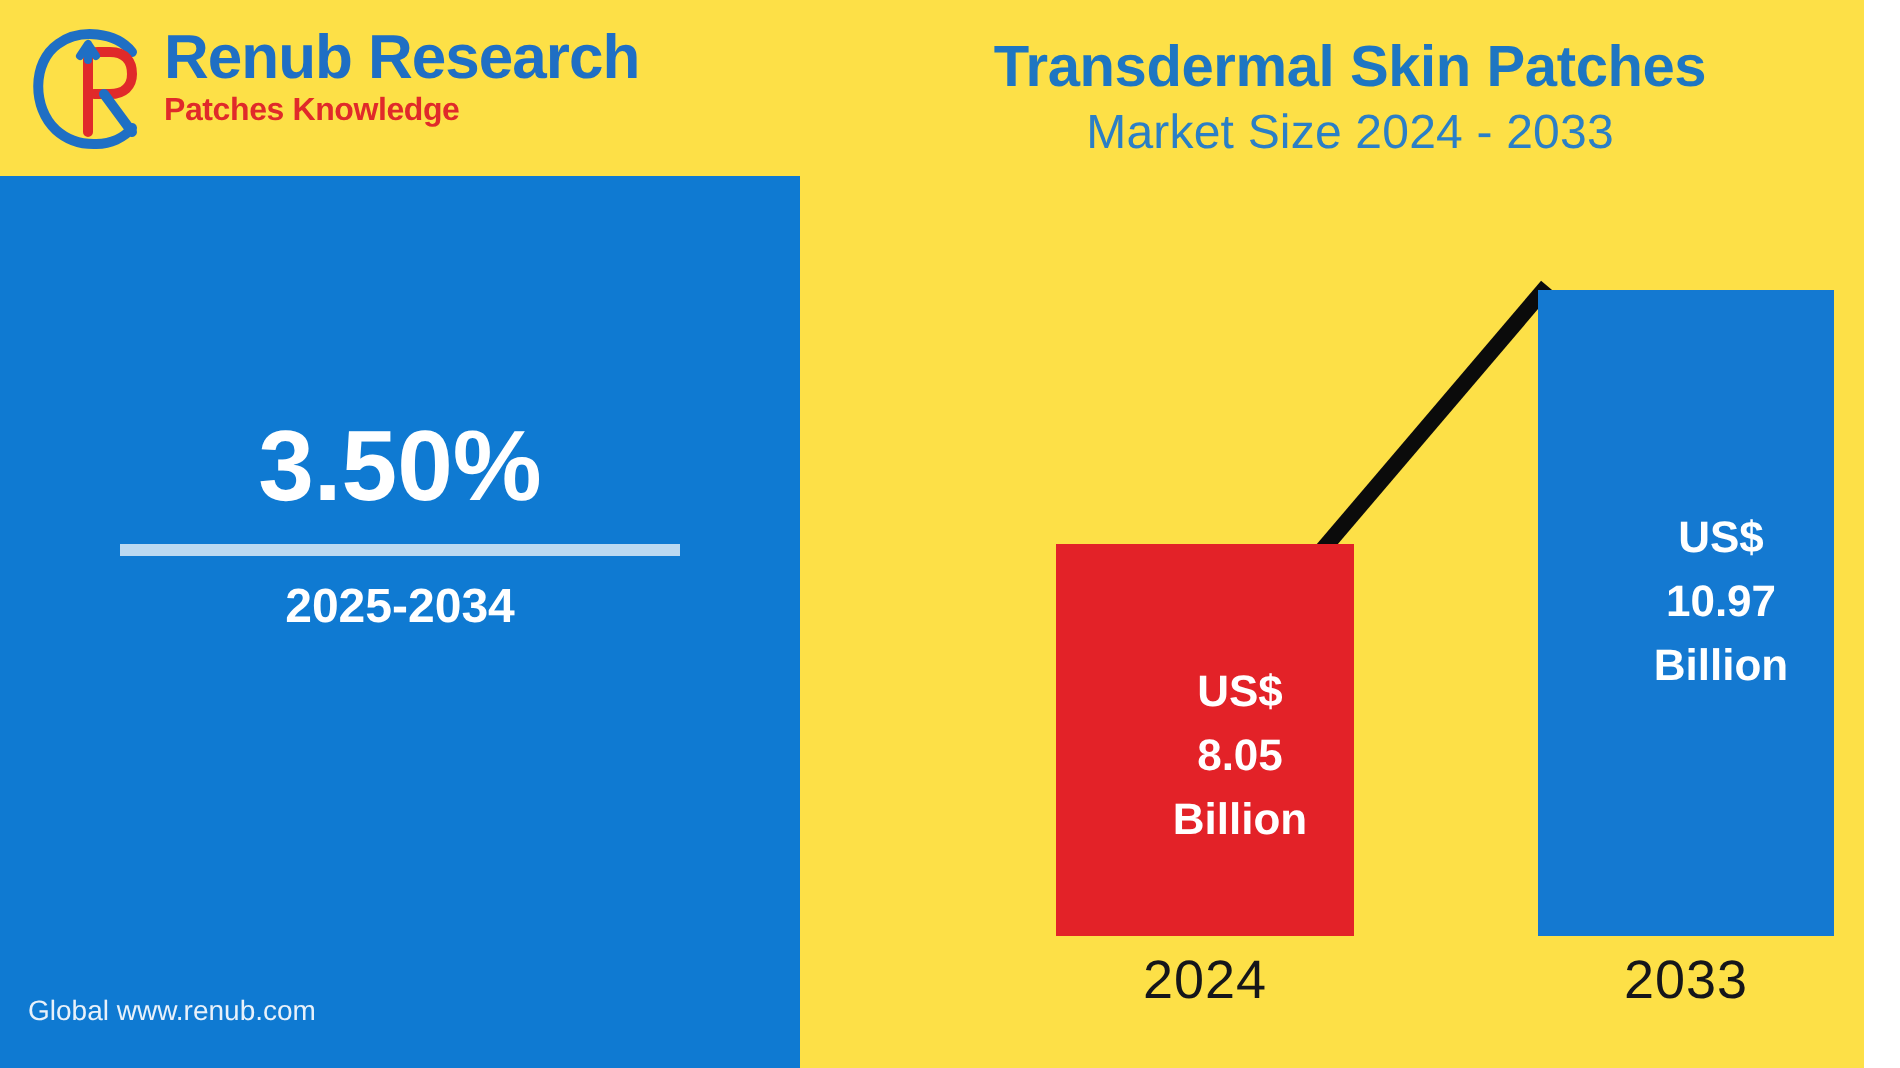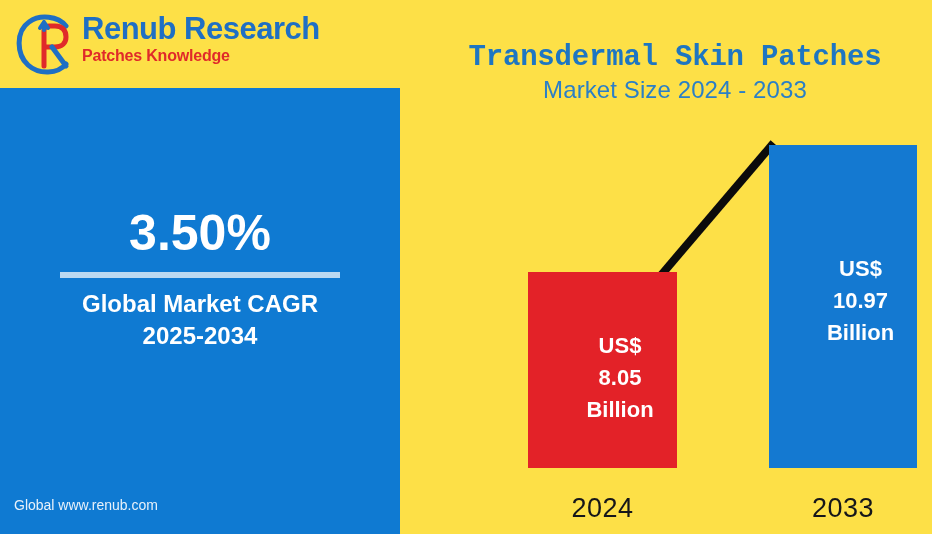"Transdermal Skin Patches" .main-title { font-family: Liberation Mono, monospace -> Liberation Sans, sans-serif; margin-top: 23px -> none }
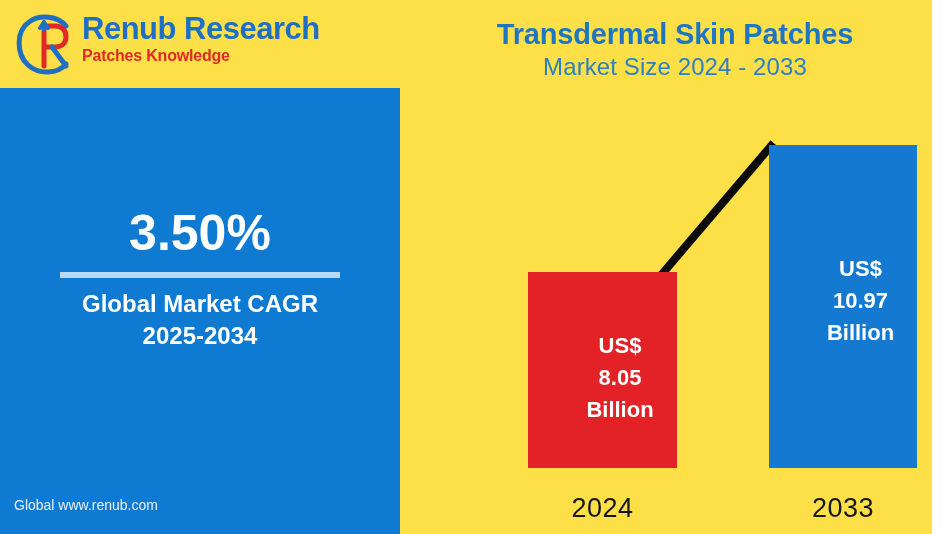"Global Market CAGR" div.cagr-label-1 { html: <div>Global Market CAGR</div> -> none }
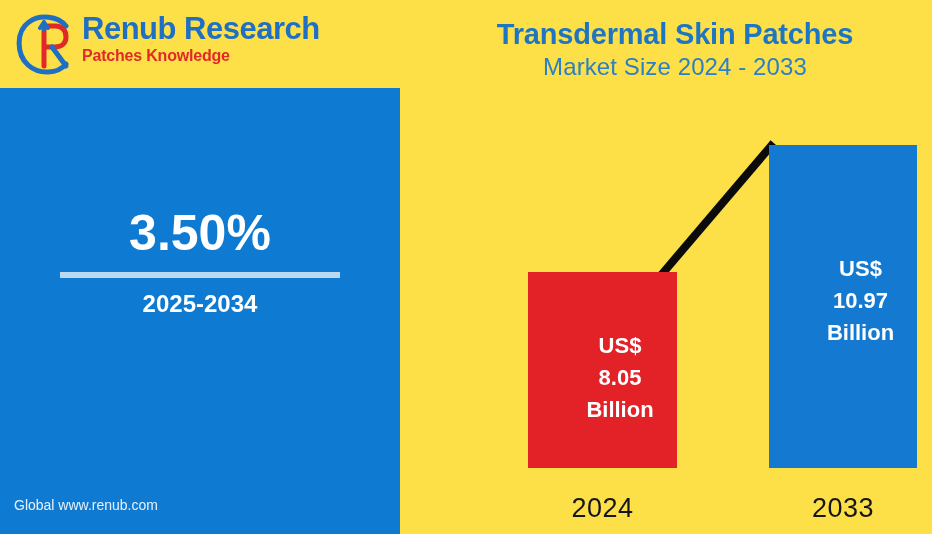"2024" .year-axis { top: 403px -> 385px }
